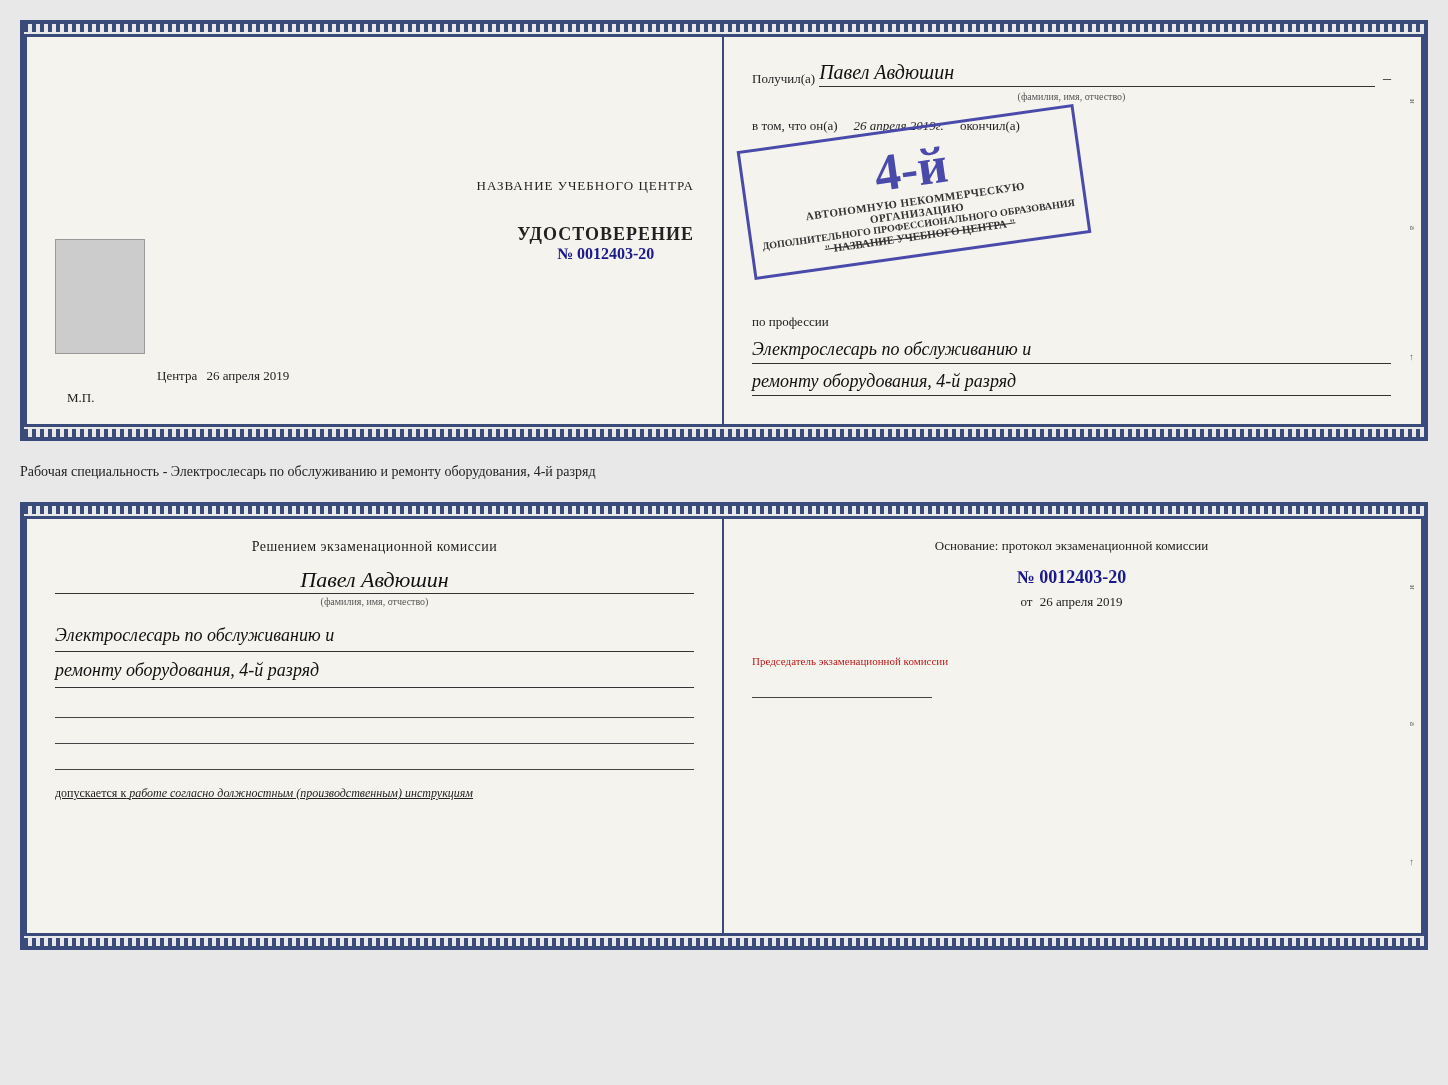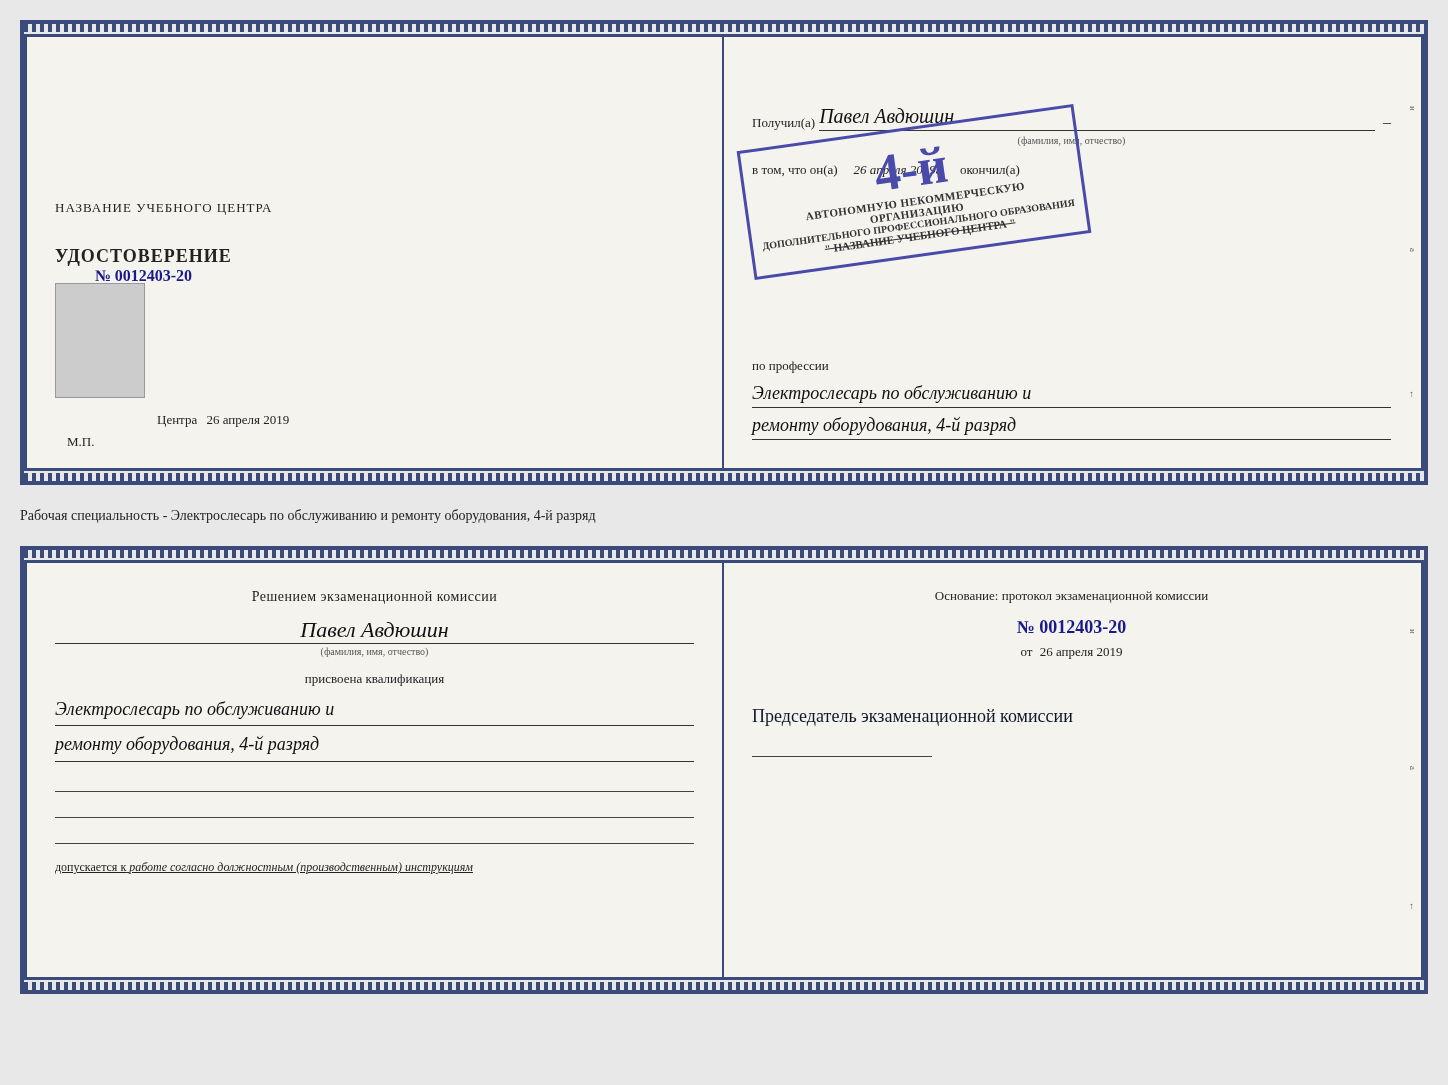"Получил(а)" .recipient-line { margin-top: 44px -> none }
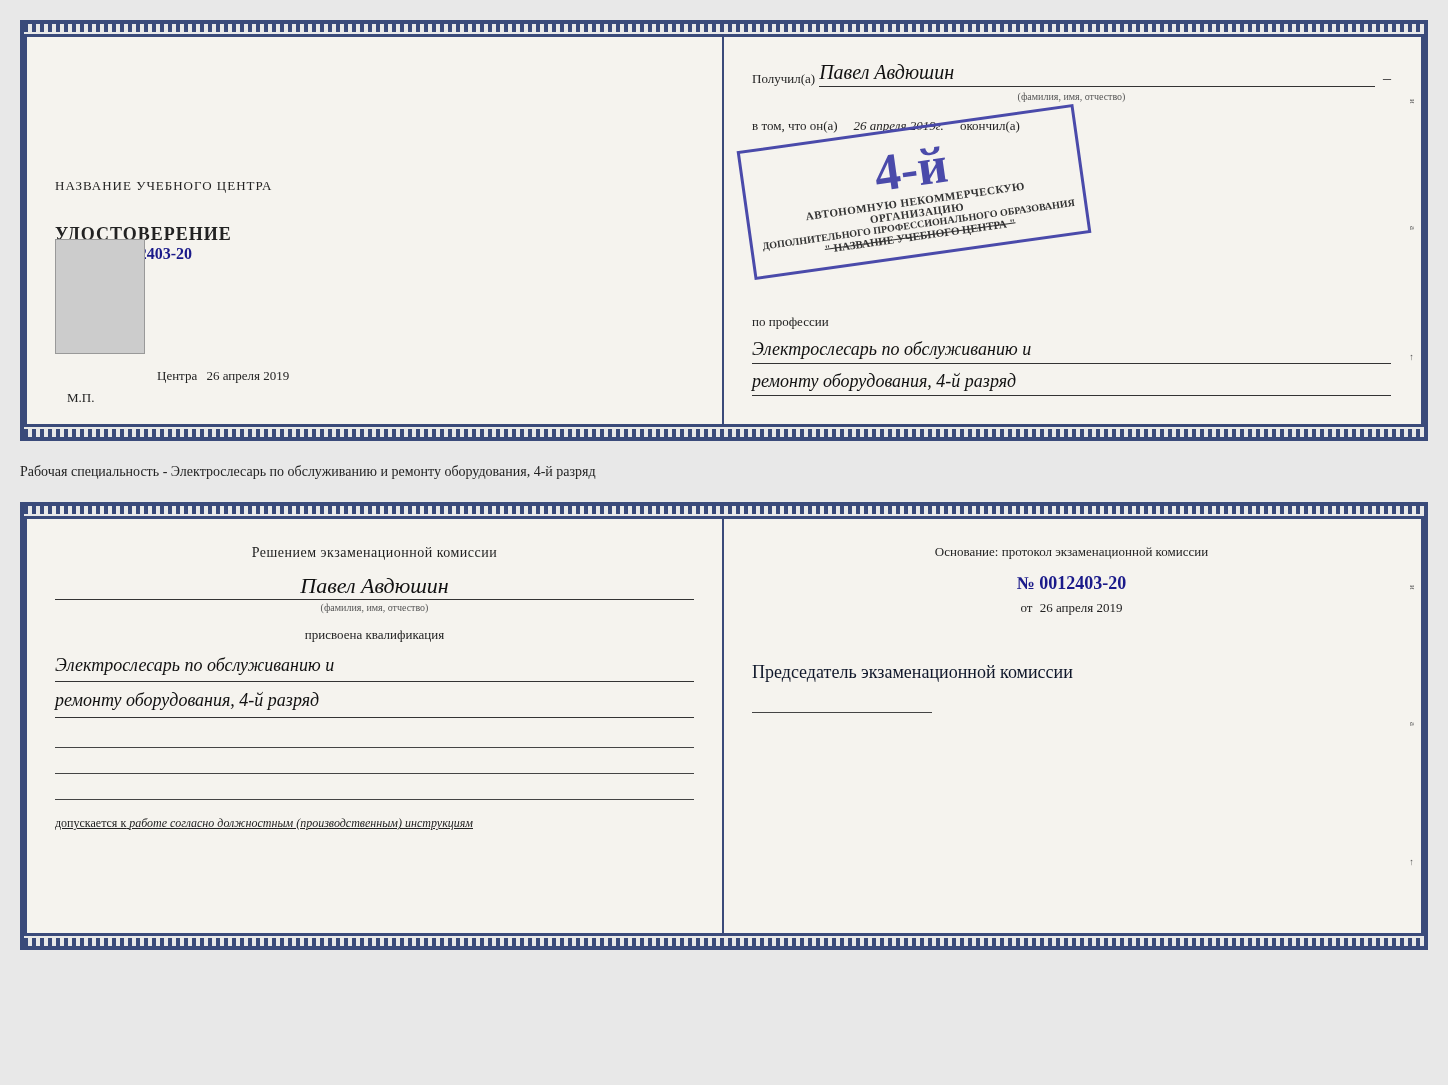"НАЗВАНИЕ УЧЕБНОГО ЦЕНТРА" .doc-left { align-items: flex-start -> flex-end }
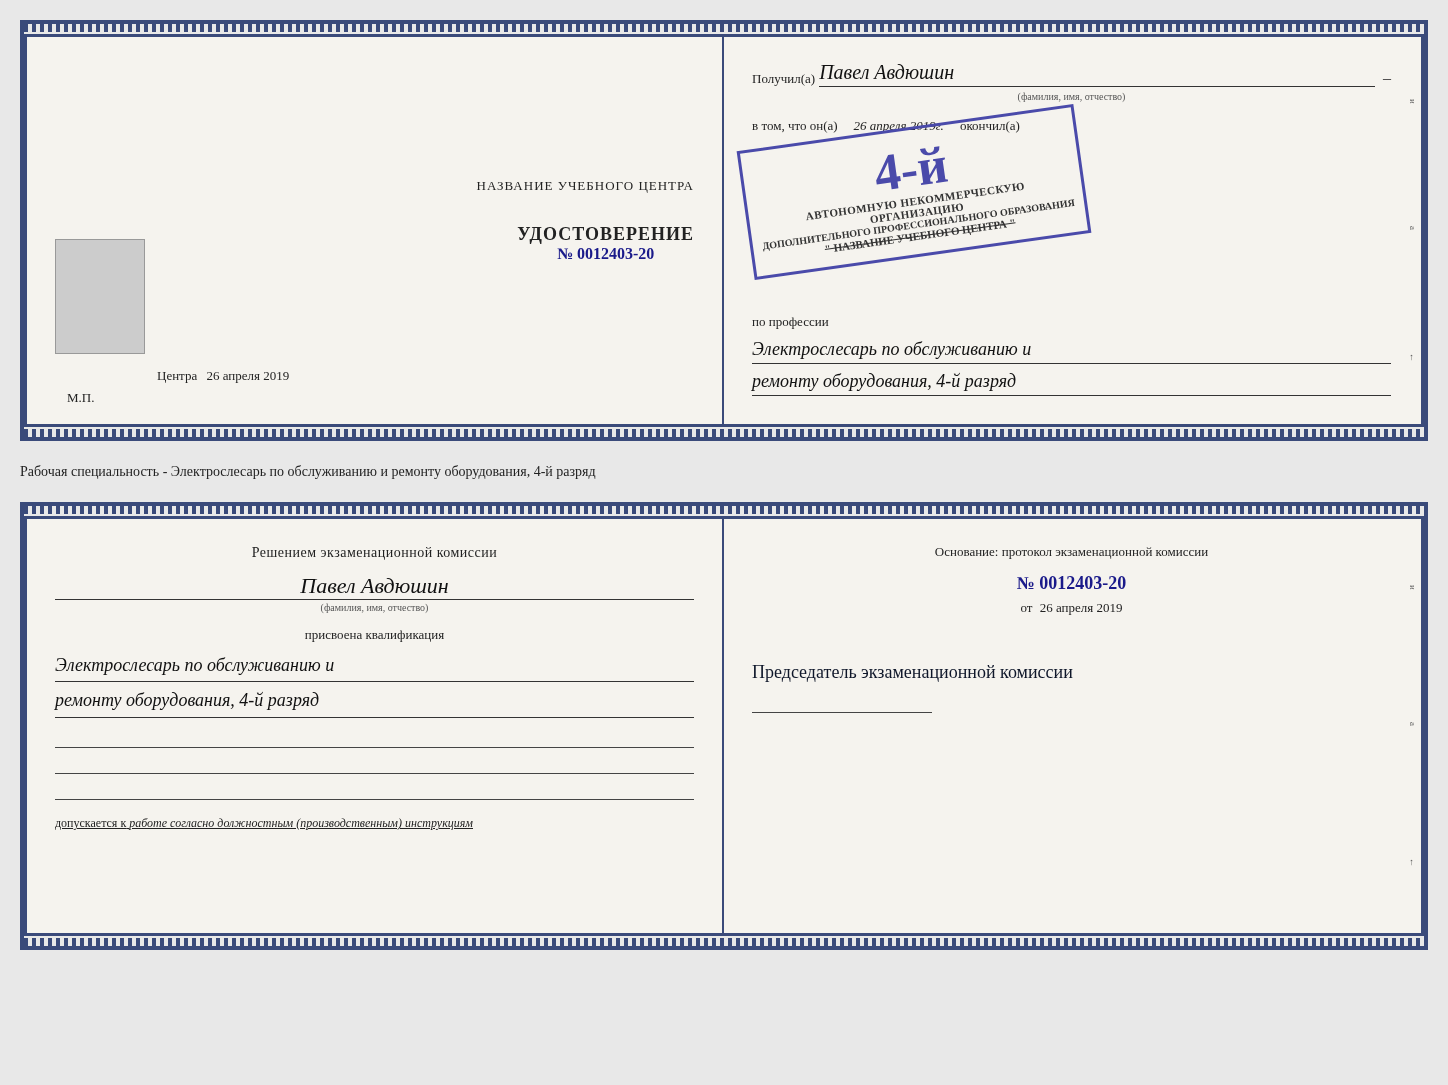"Решением экзаменационной комиссии" .bottom-left, .bottom-right { padding: 24px 28px -> 18px 28px }
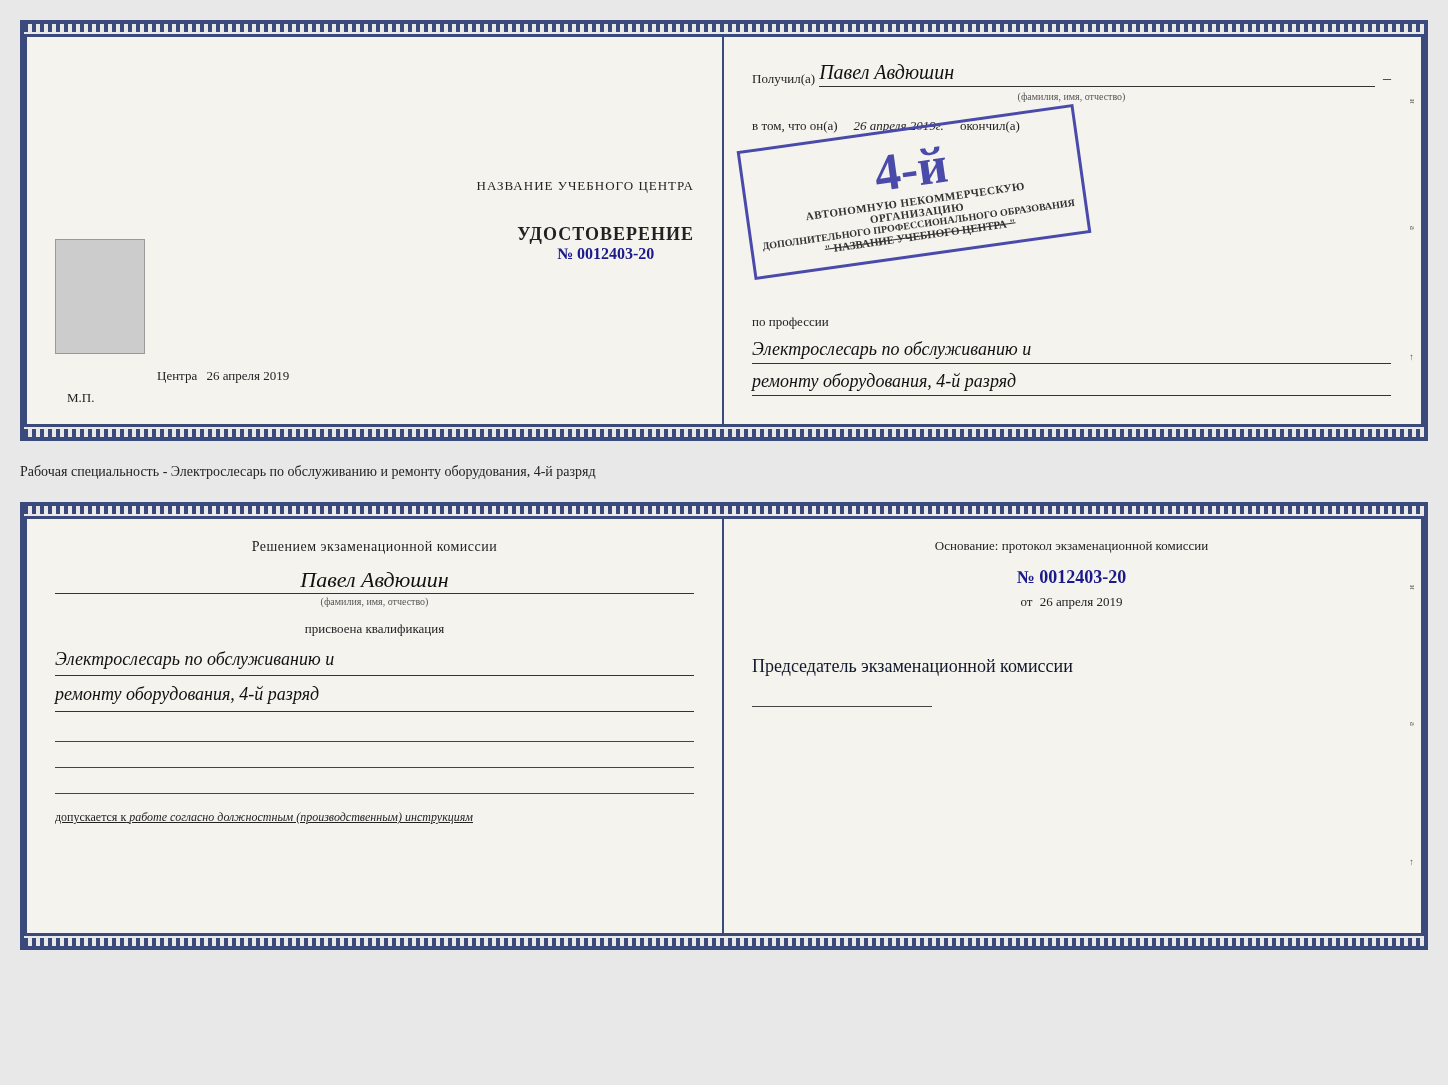"присвоена квалификация" div.qualification-label { html: <div>присвоена квалификация</div> -> none }
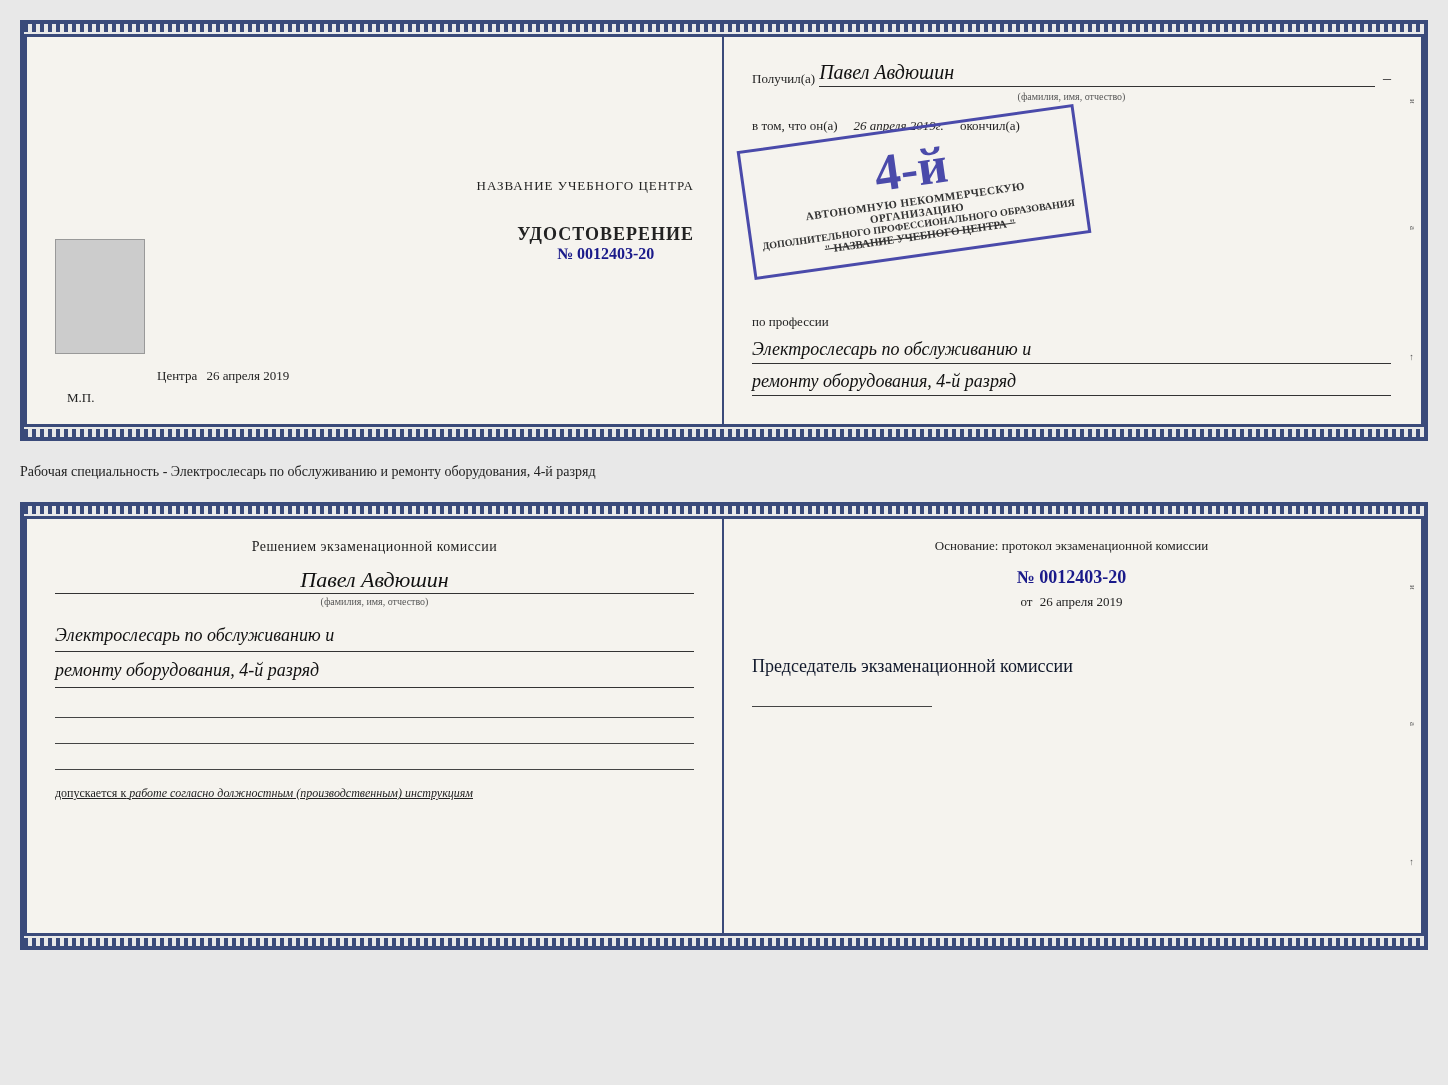"Председатель экзаменационной комиссии" .chairman-label { color: #0f172a -> #b91c1c; font-size: 18px -> 11px }
